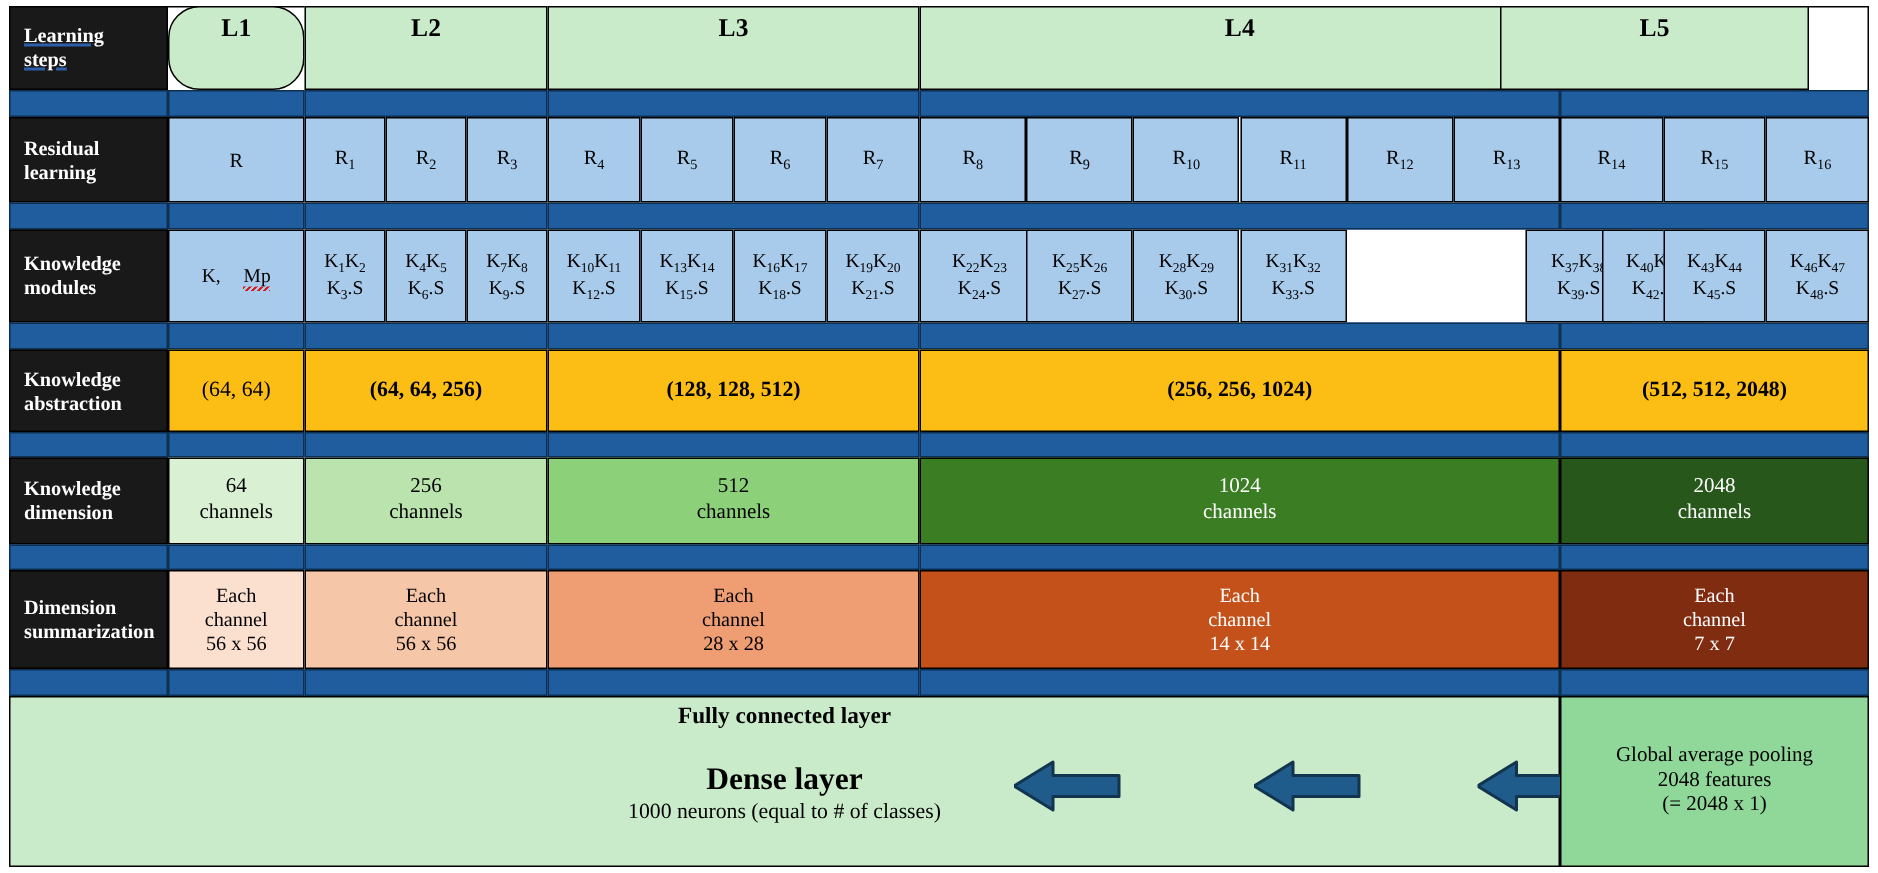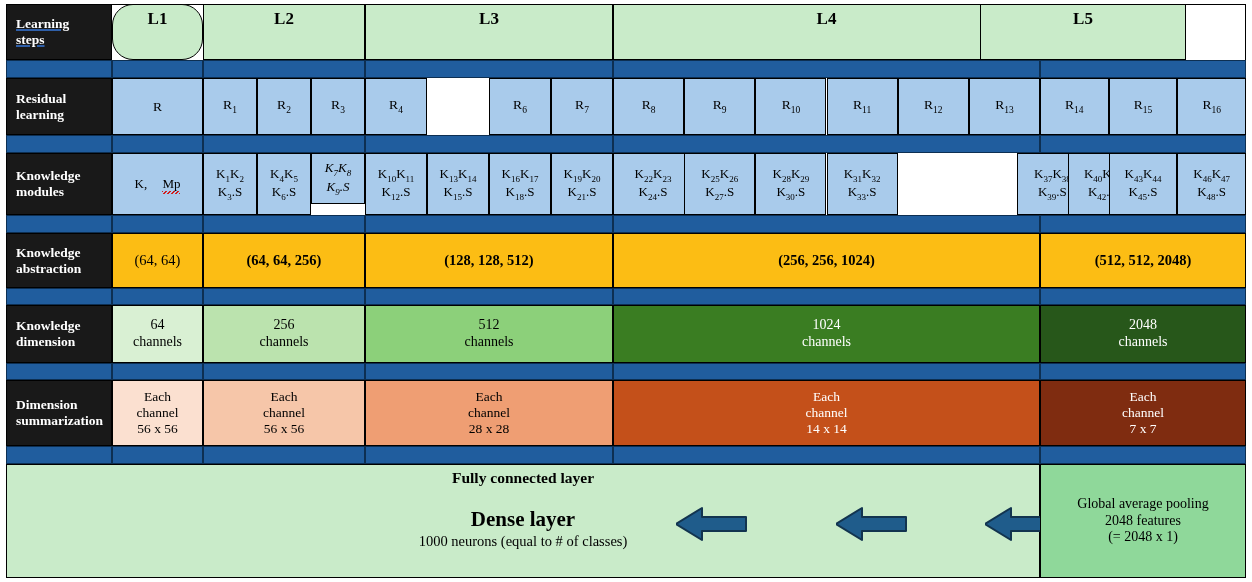"L5" div.cell { left: 980px -> 1000px }
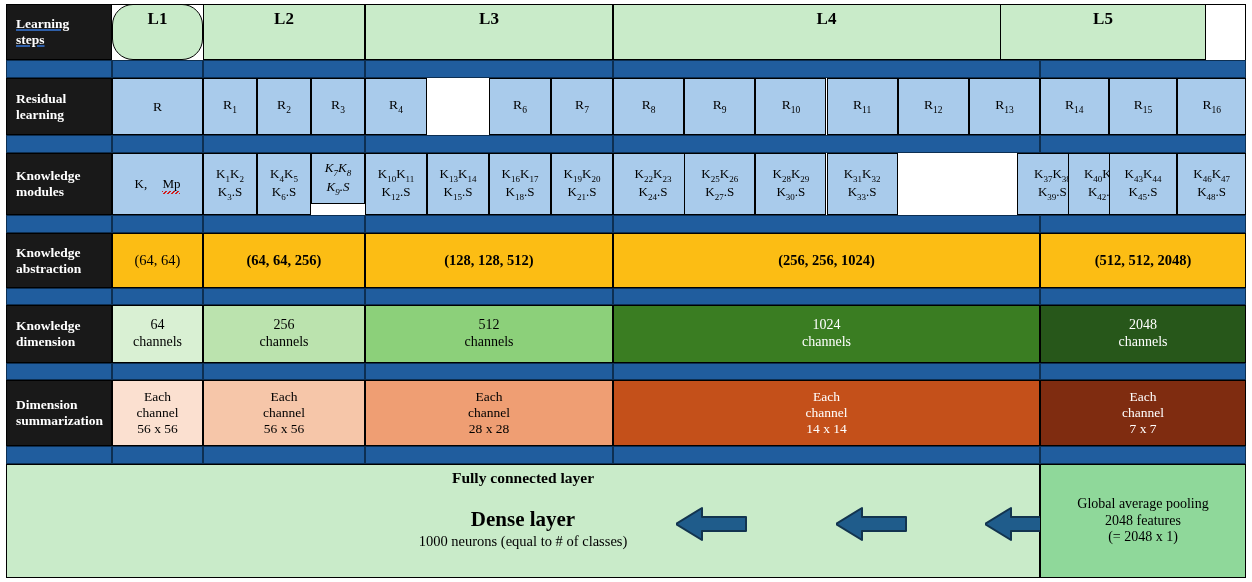"R5" div.cell { html: none -> <div> <span>R<sub>5</sub></span> </div> }
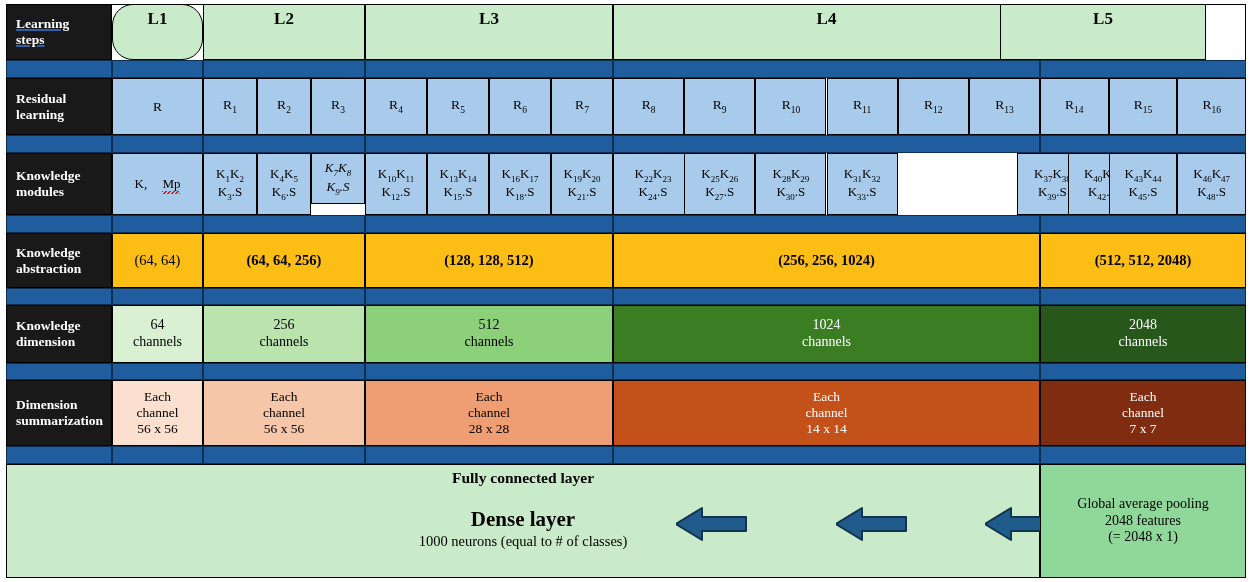"K7K8" div.cell { font-style: italic -> none; height: 51px -> 62px }
